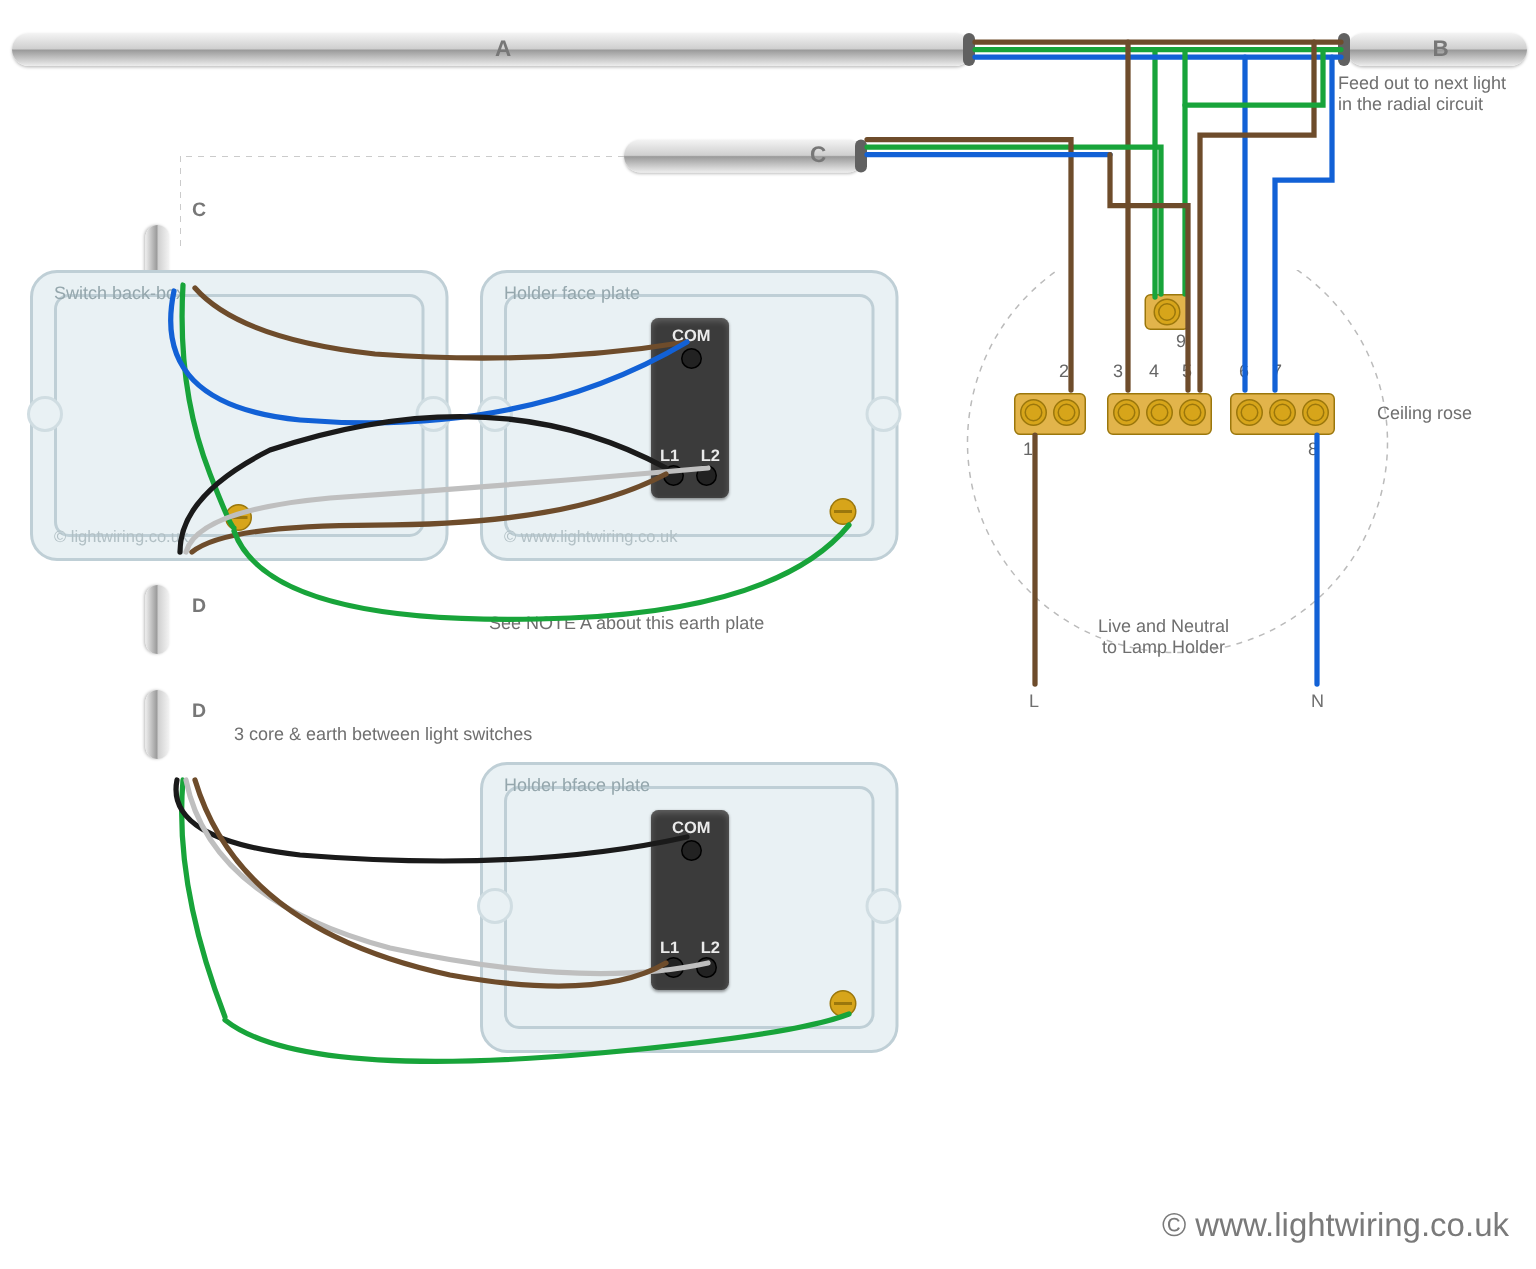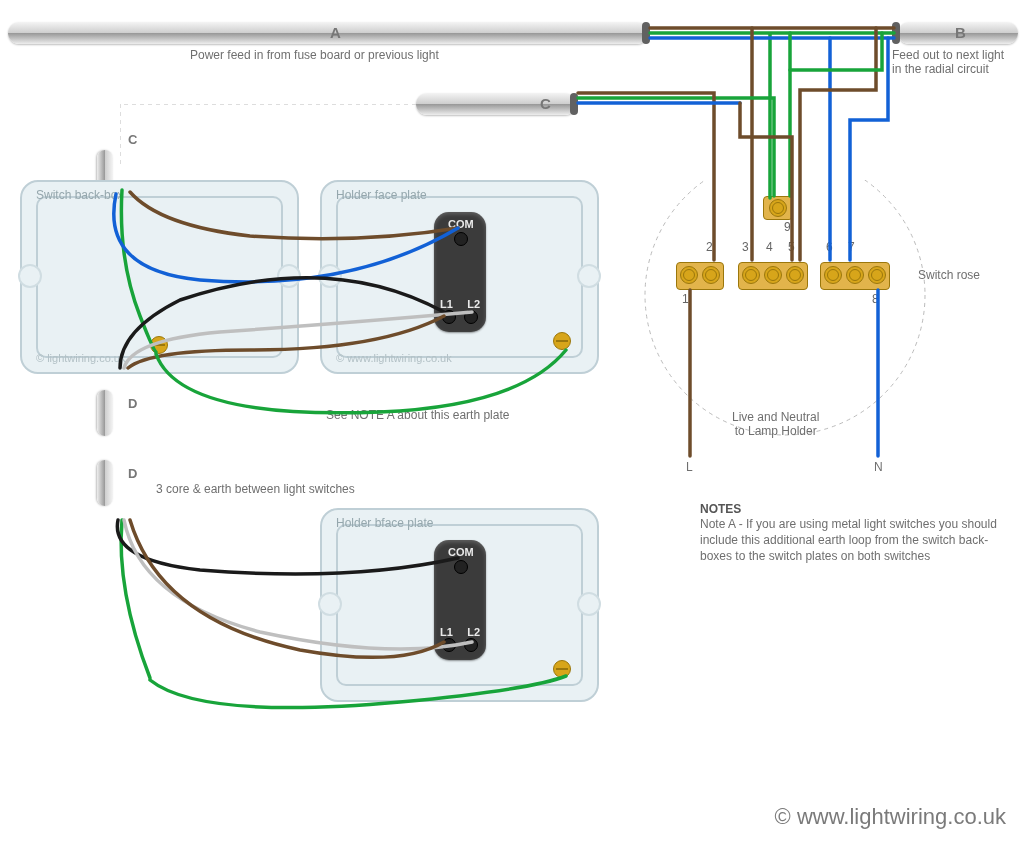"Power feed in from fuse" div.note-text { html: <div>Power feed in from fuse board or previous light</div> -> none }
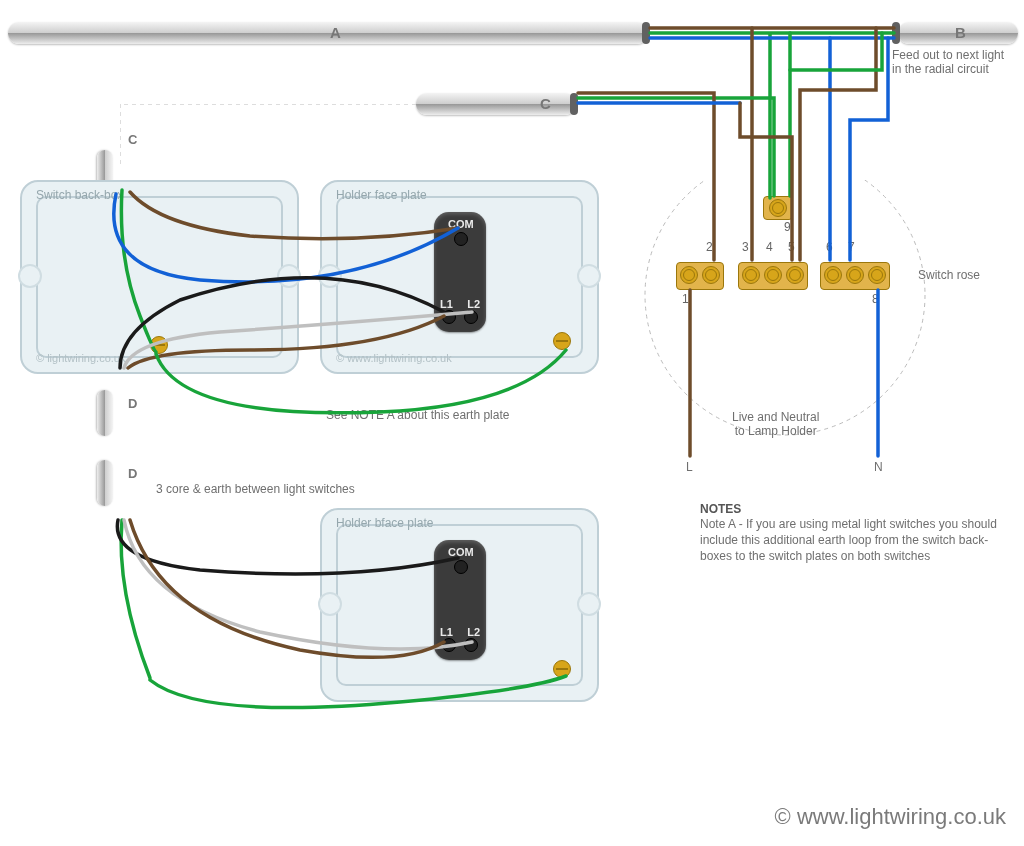"COM" .switch-body { border-radius: 15px -> 5px }
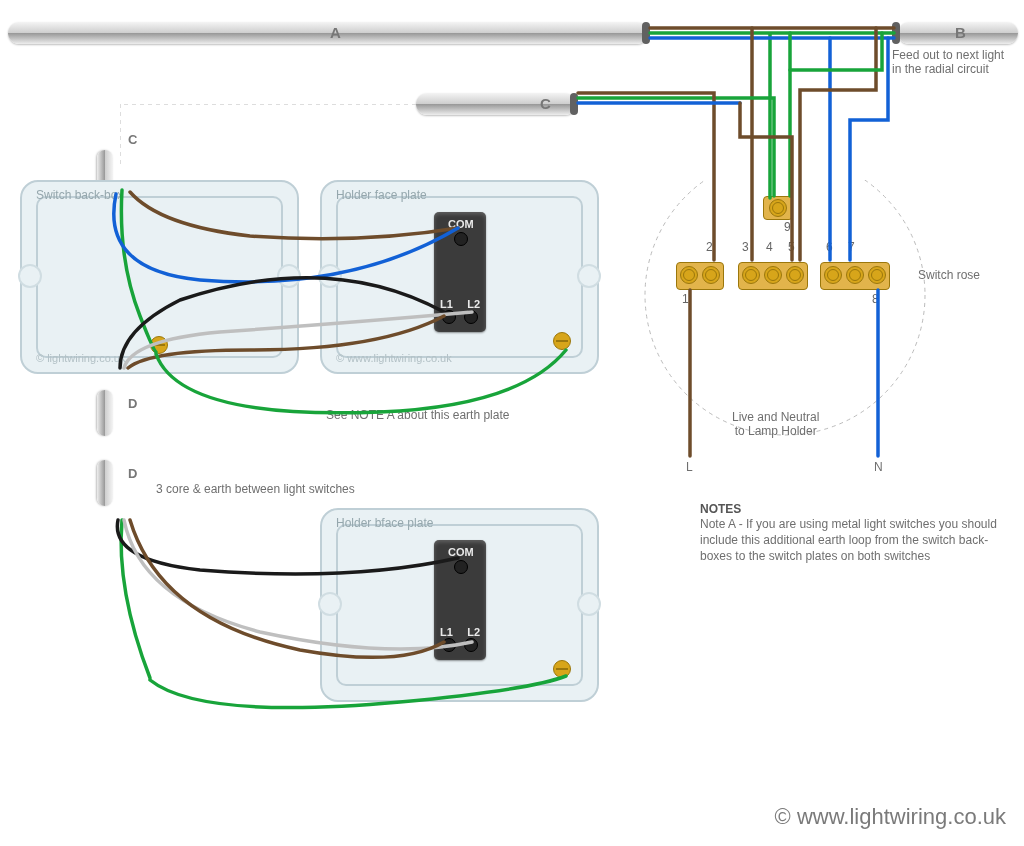"Switch rose" span.note-text { text: Switch -> Ceiling }
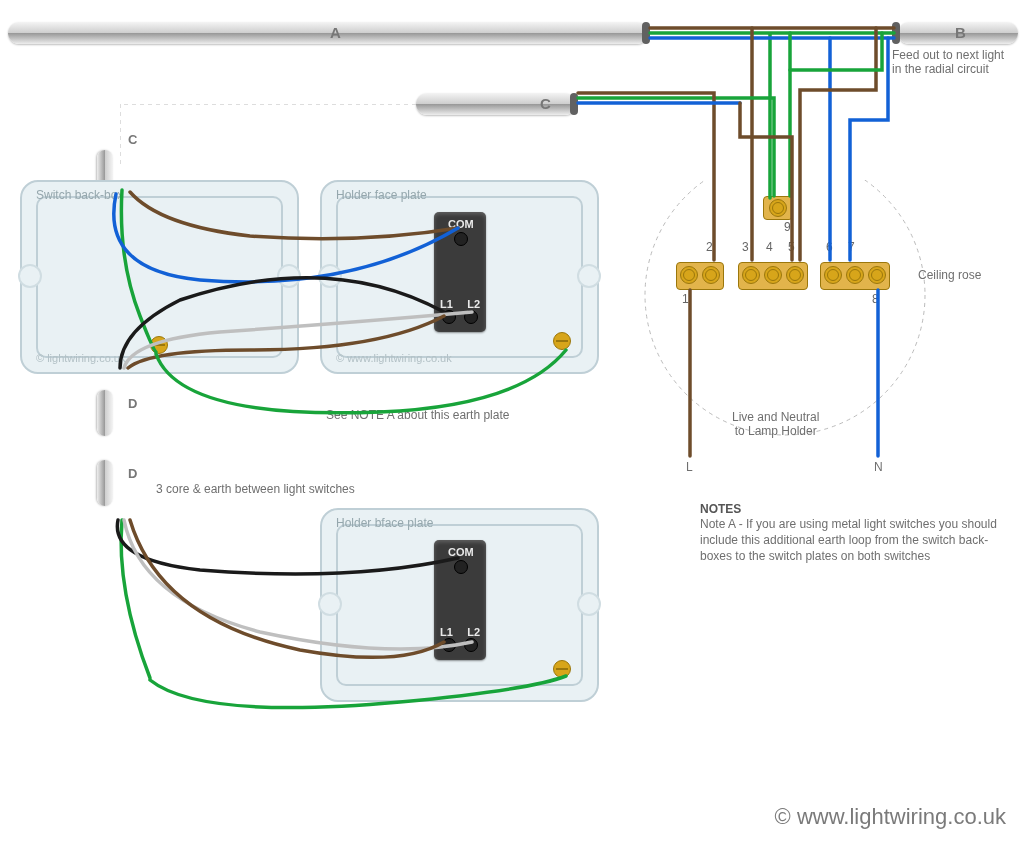"NOTES" div.note-text { html: <div> <div>NOTES</div> <div>Note A - If you are using metal light switches you should include this additional earth loop from the switch back-boxes to the switch plates on both switches</div> </div> -> none }
